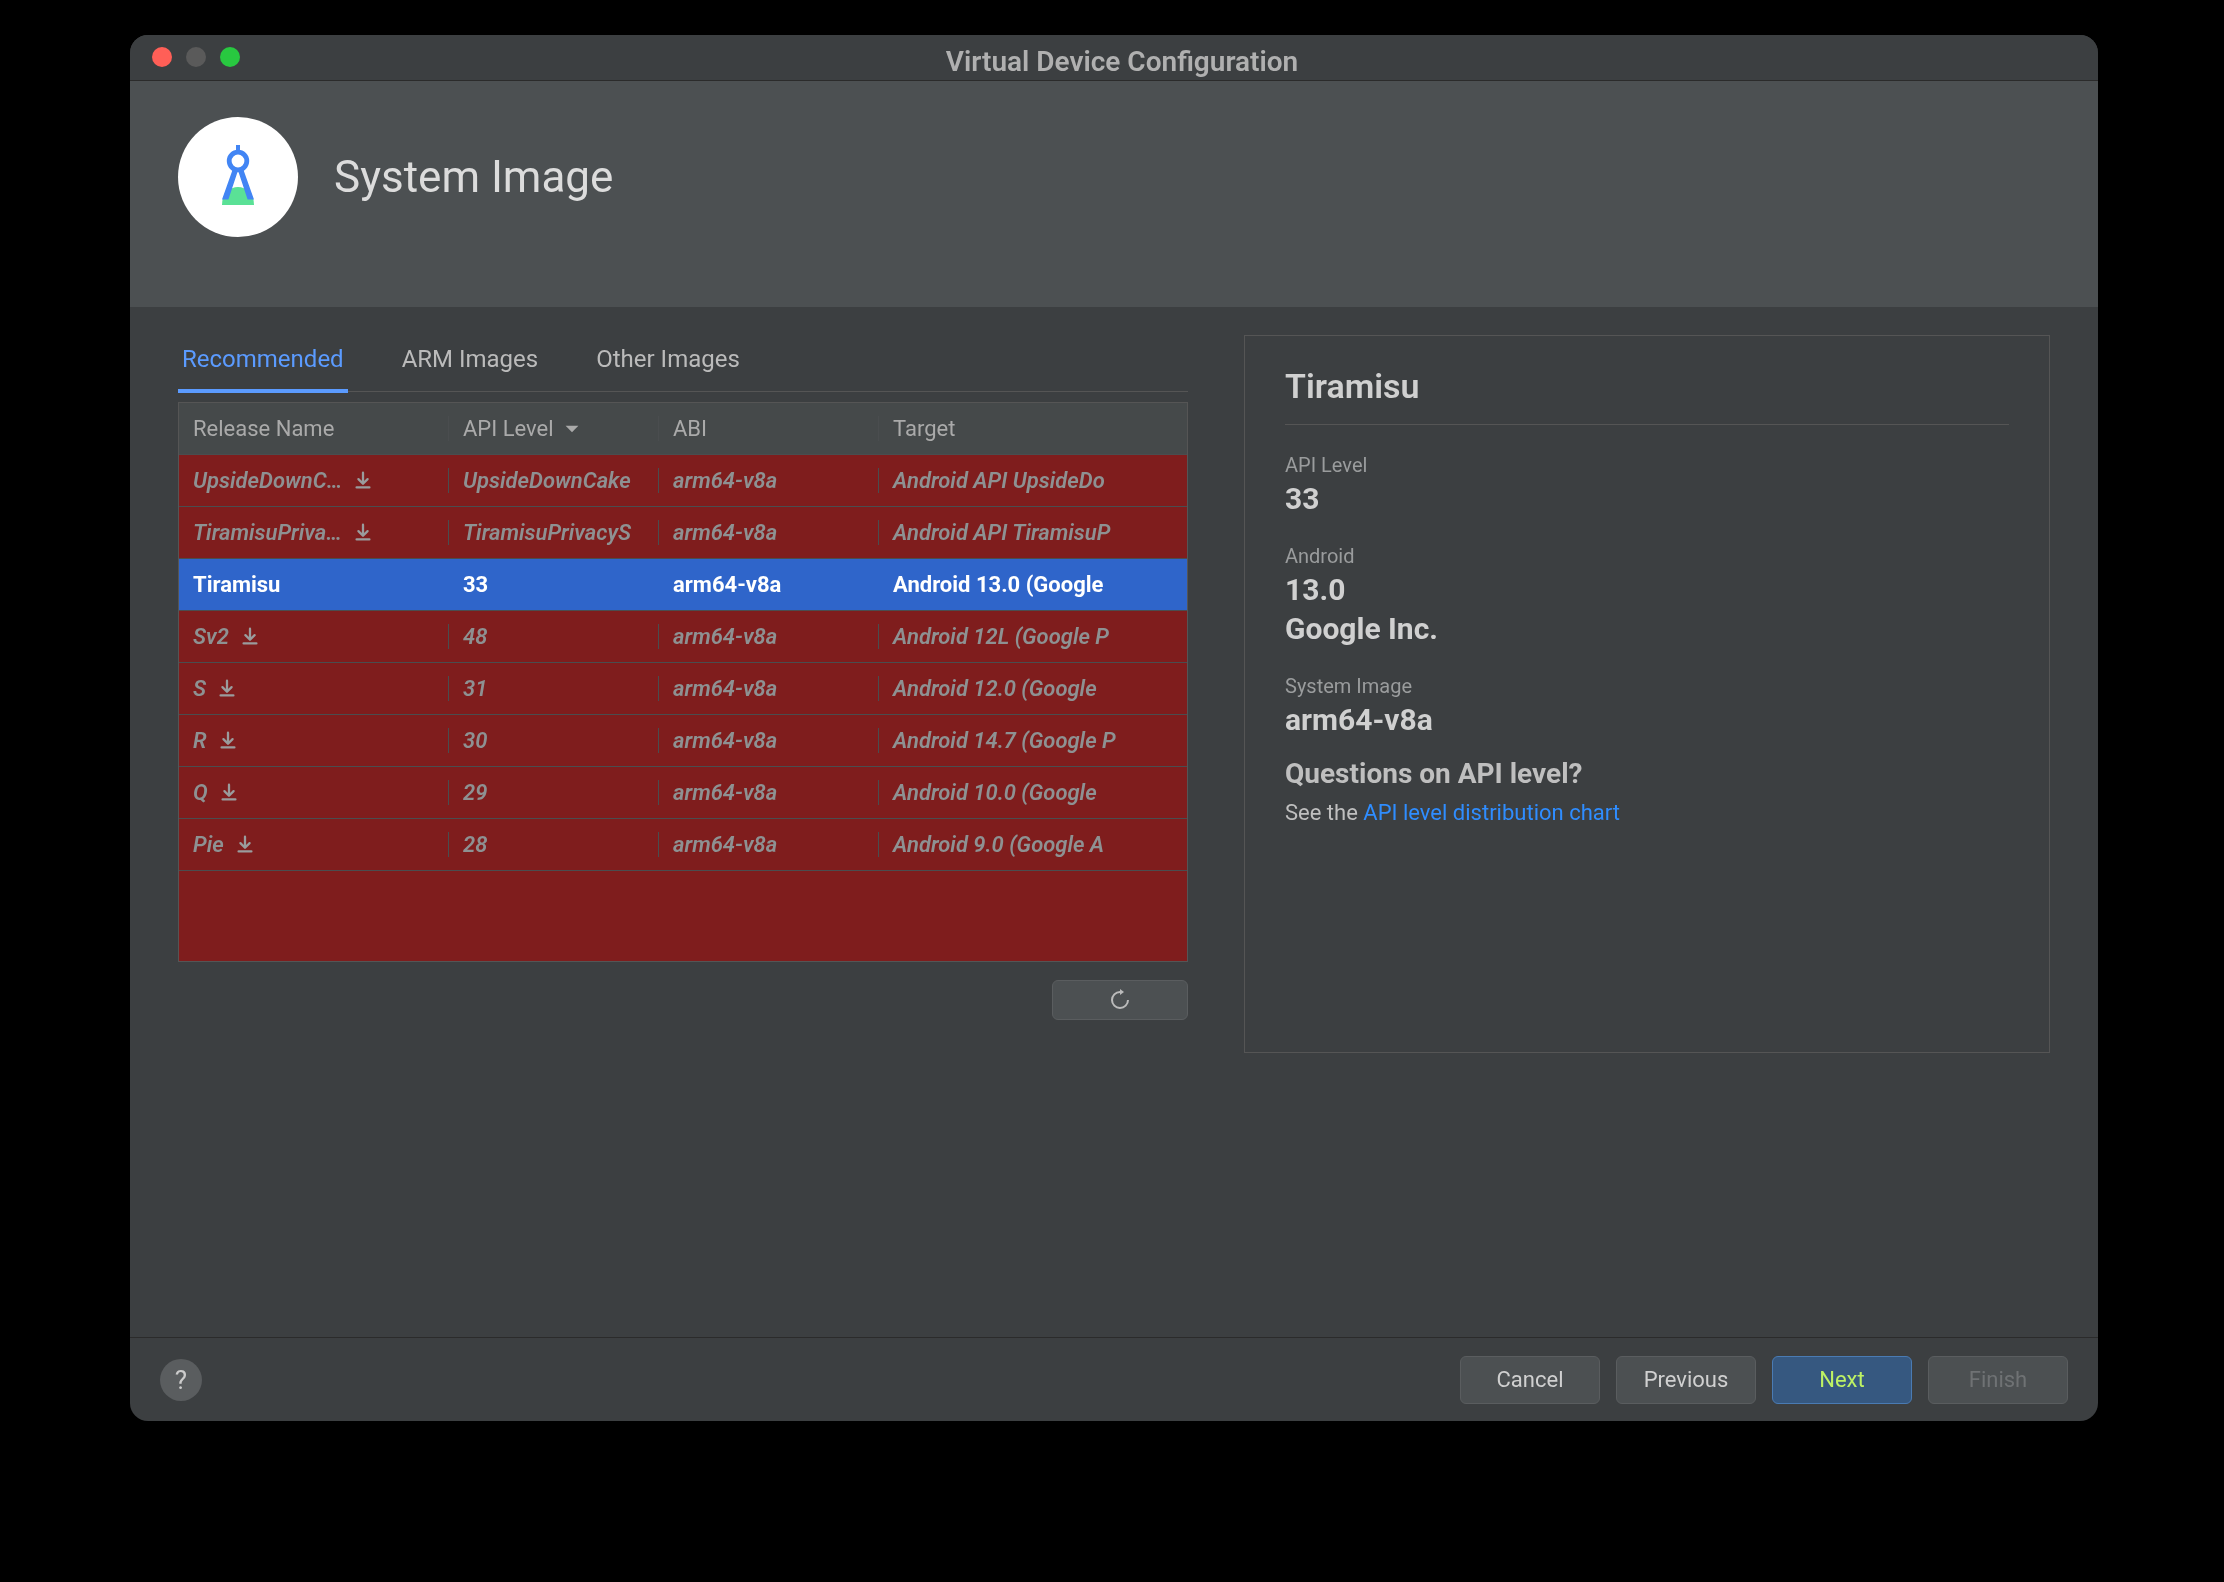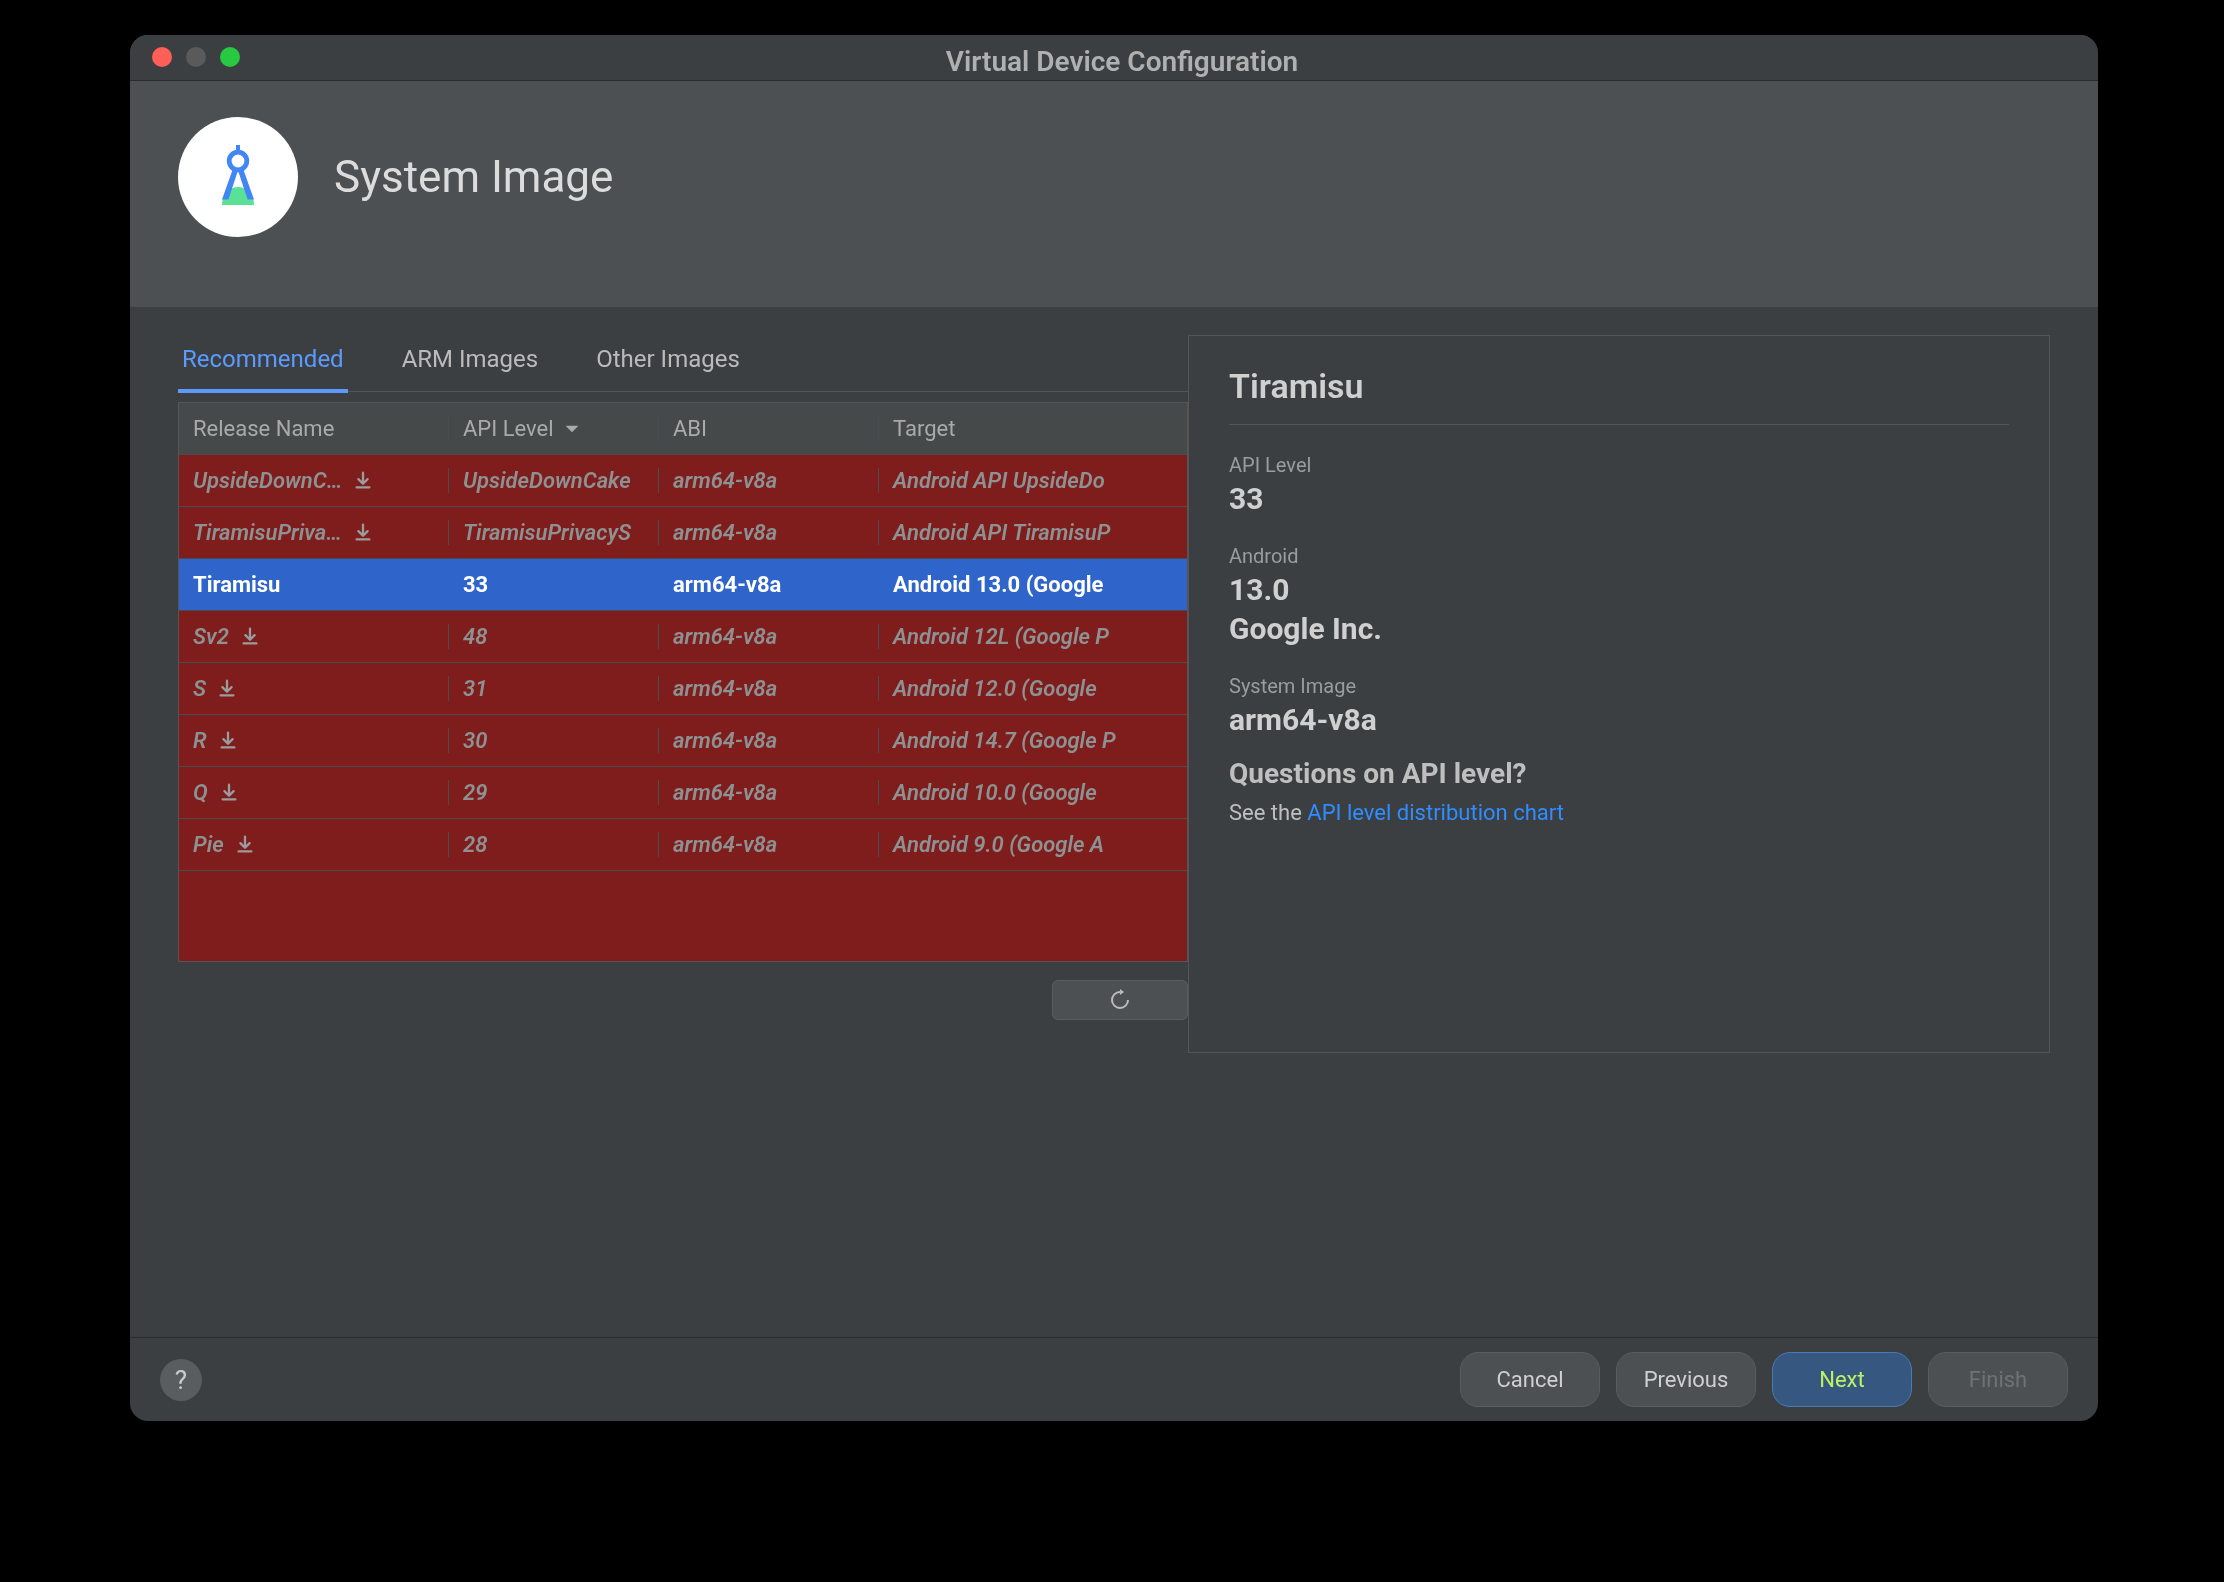"Recommended" .content { gap: none -> 56px }
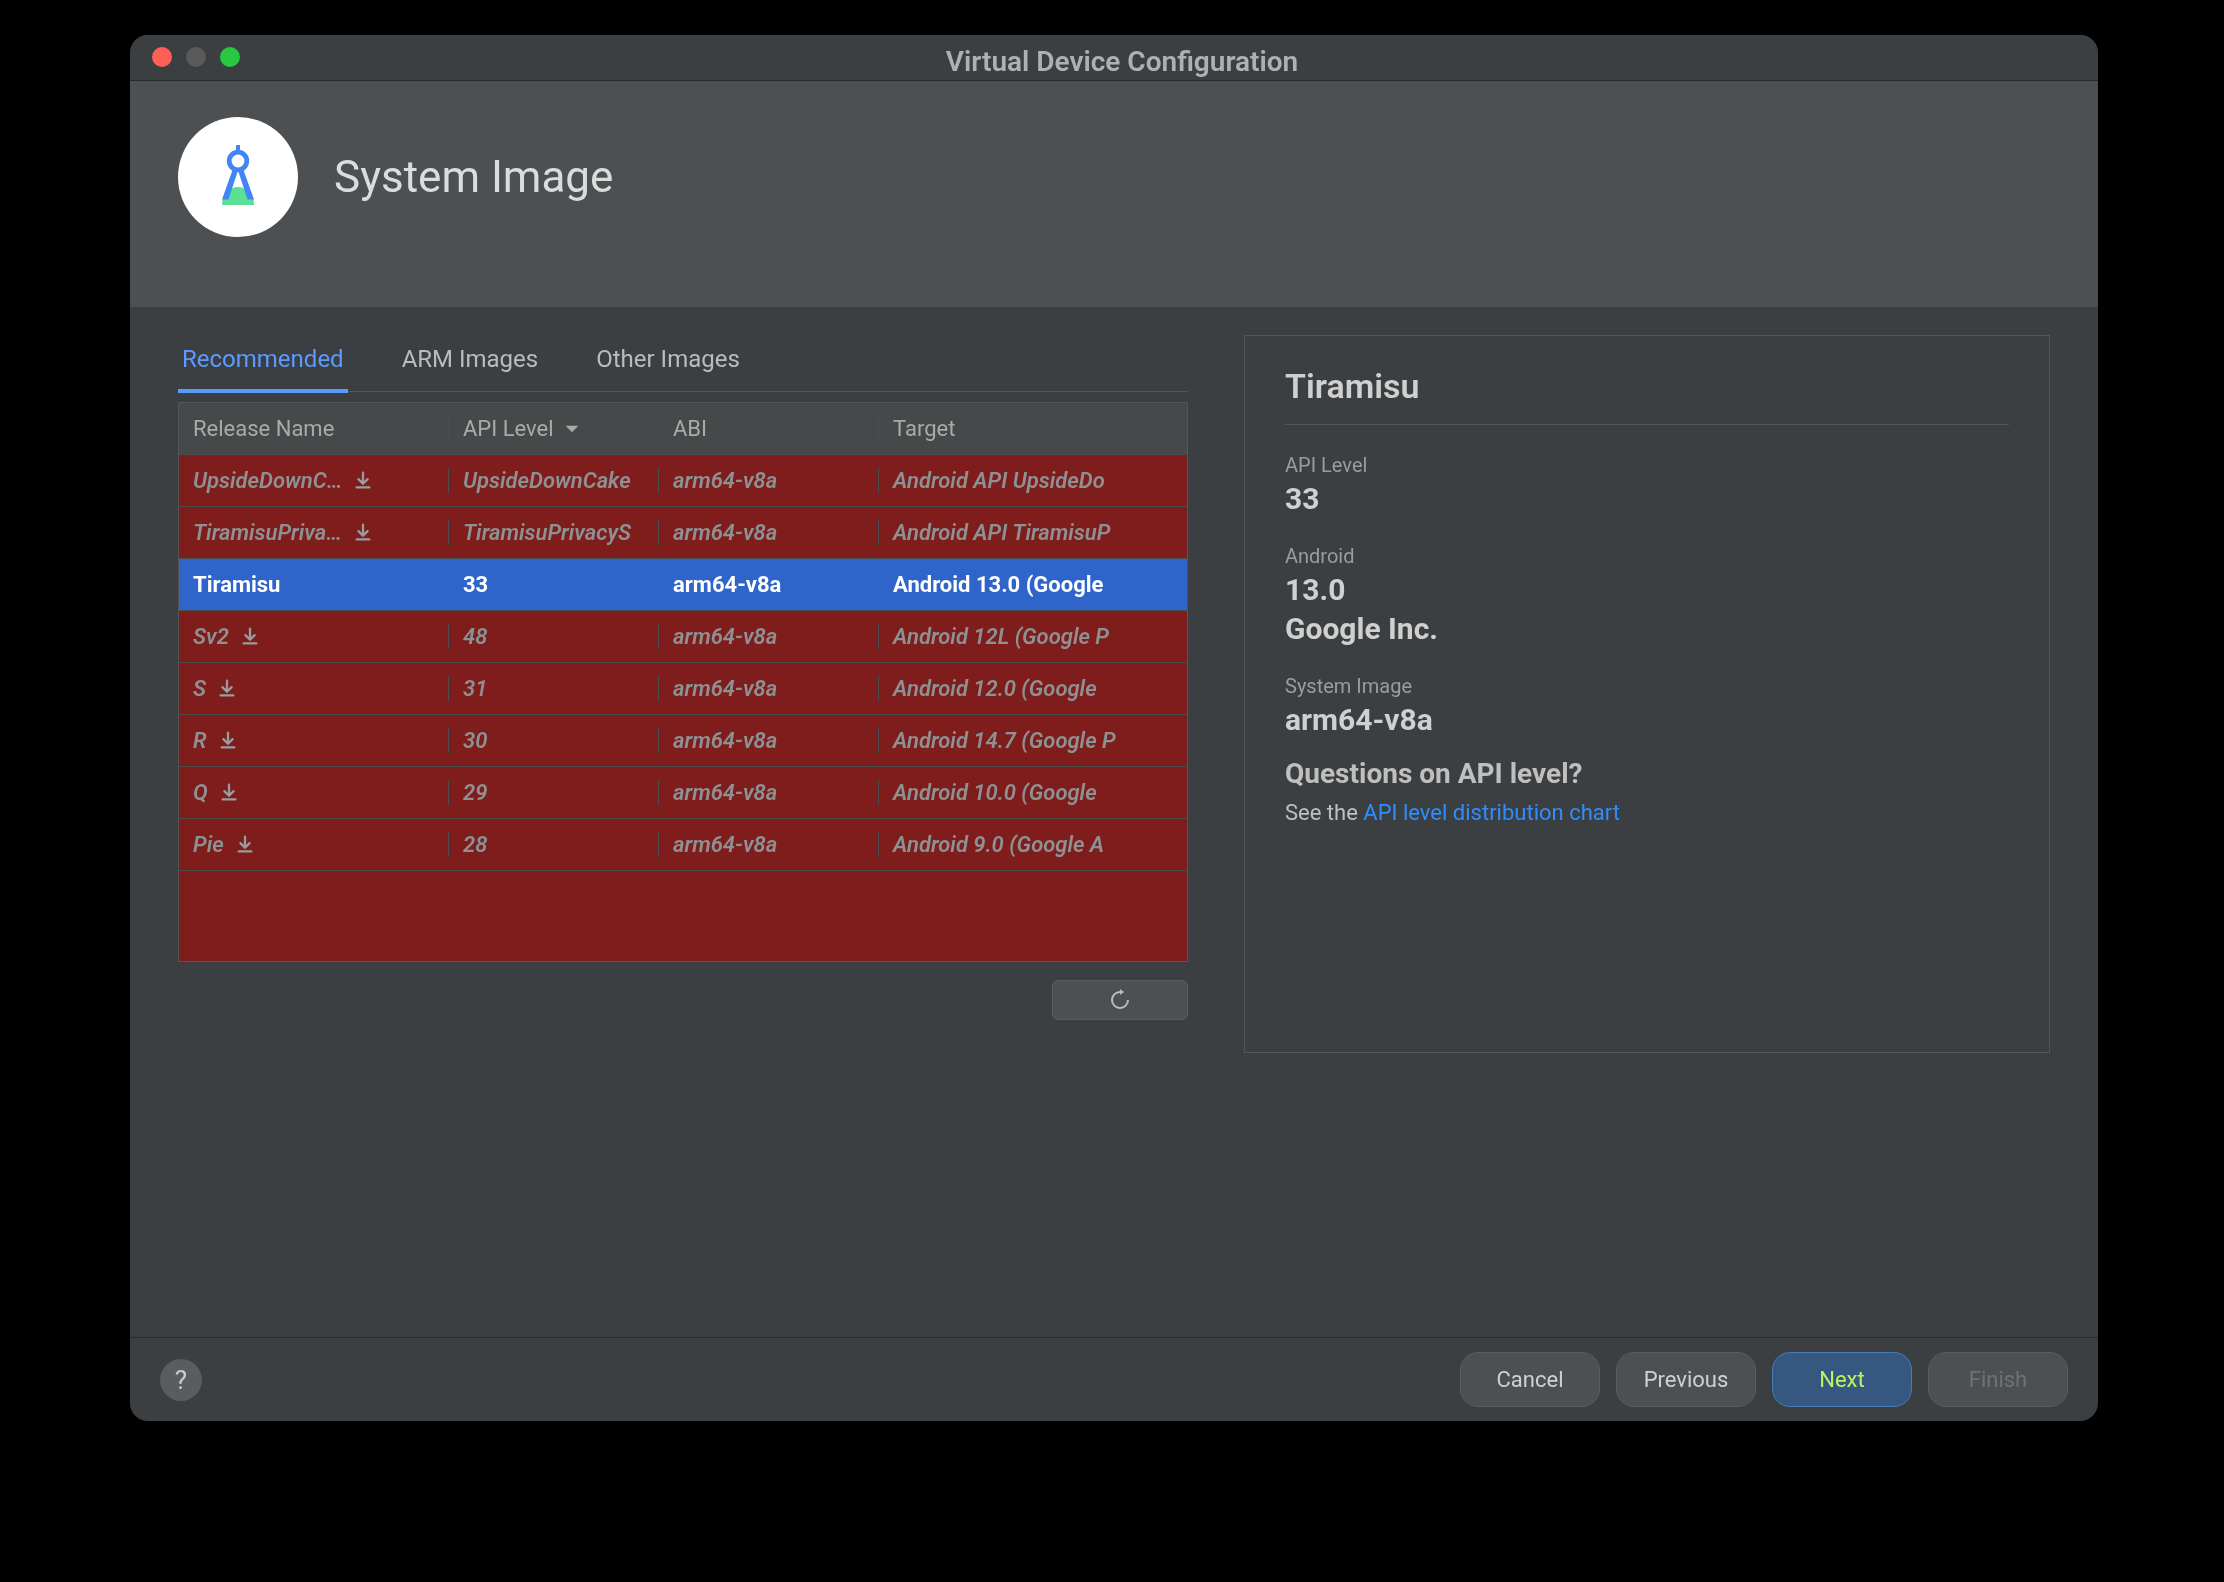"Cancel" .btn { border-radius: 18px -> 6px; height: 55px -> 48px }
